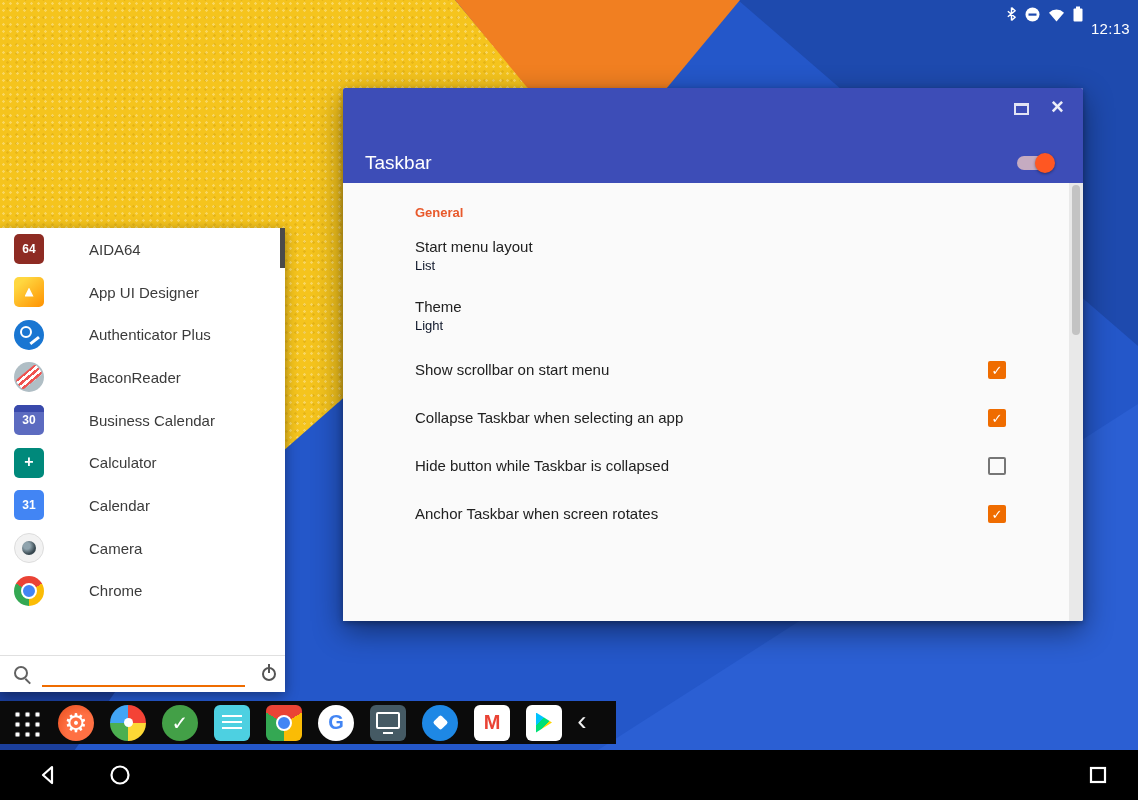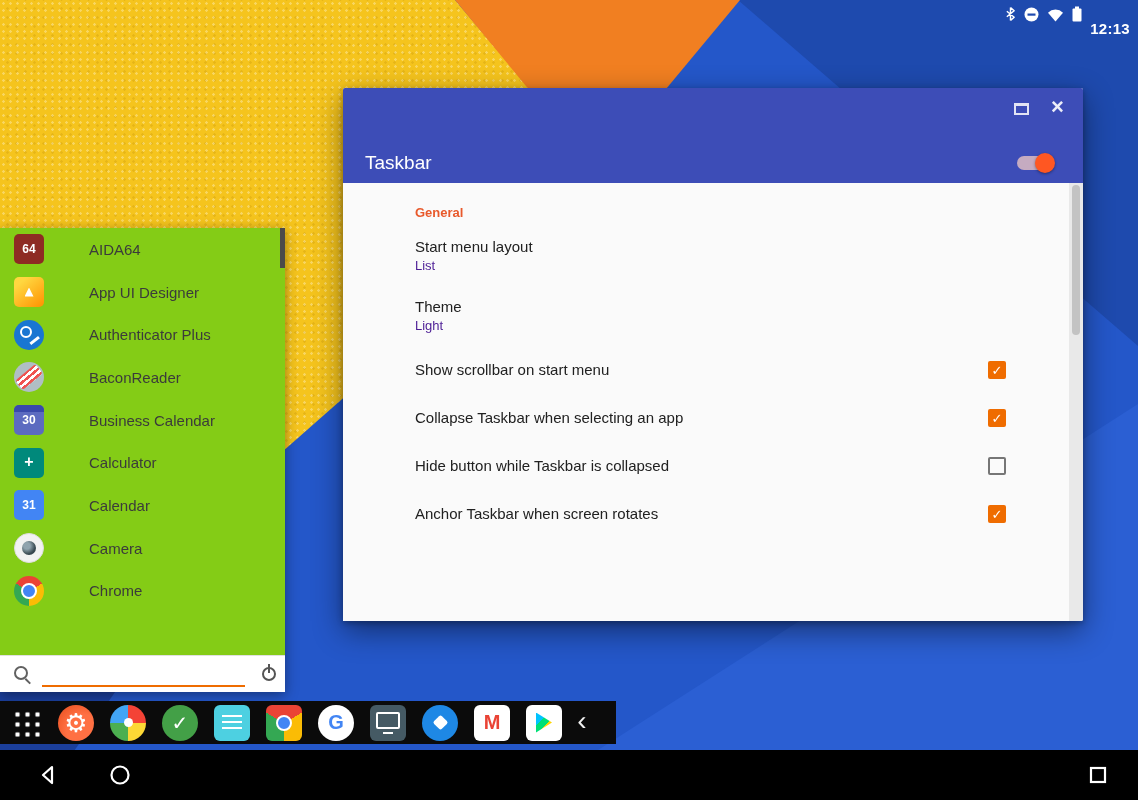"12:13" .status-time { font-weight: bold -> normal }
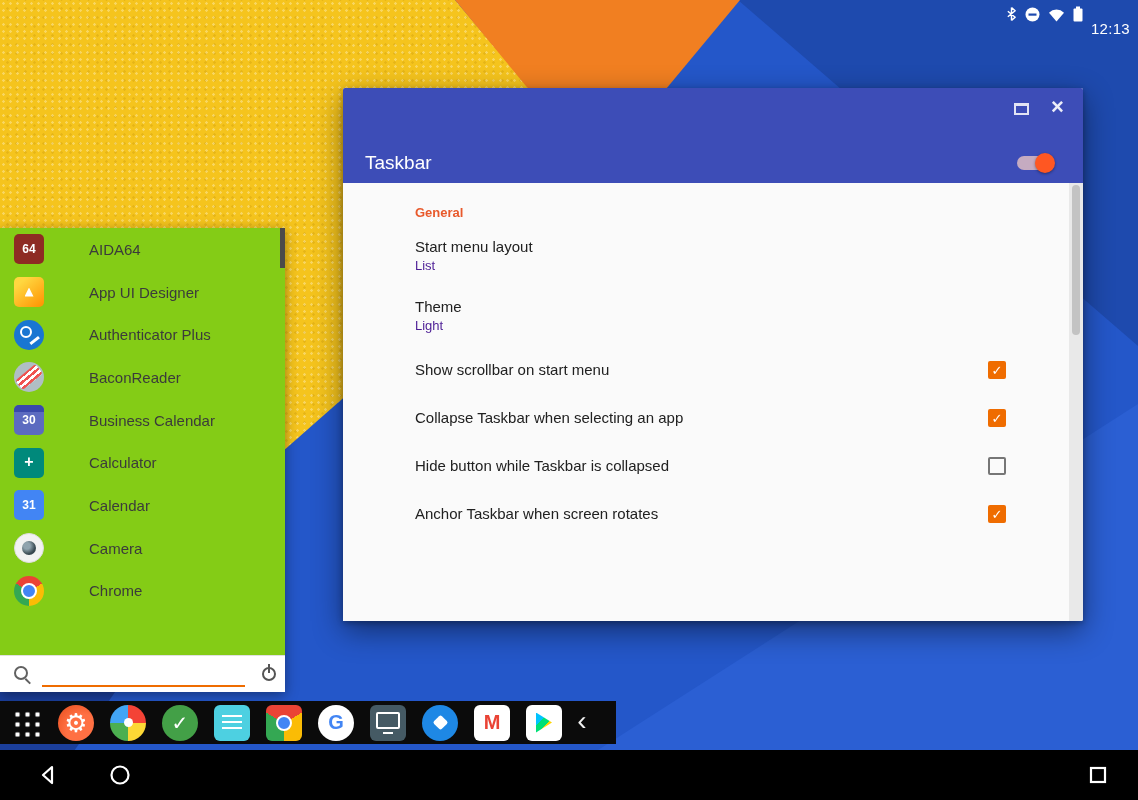"64" .startmenu { background: #84cc16 -> #ffffff }
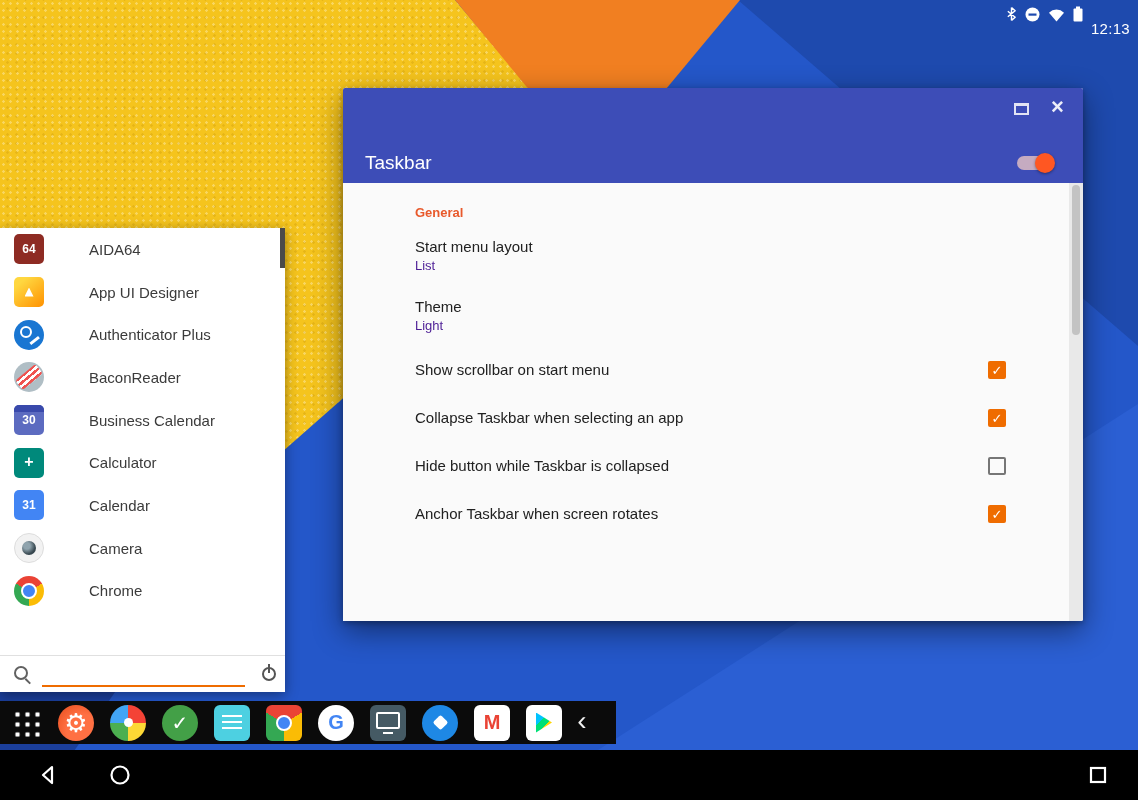"List" .pref-sub { color: #4c1d95 -> #0f172a }
